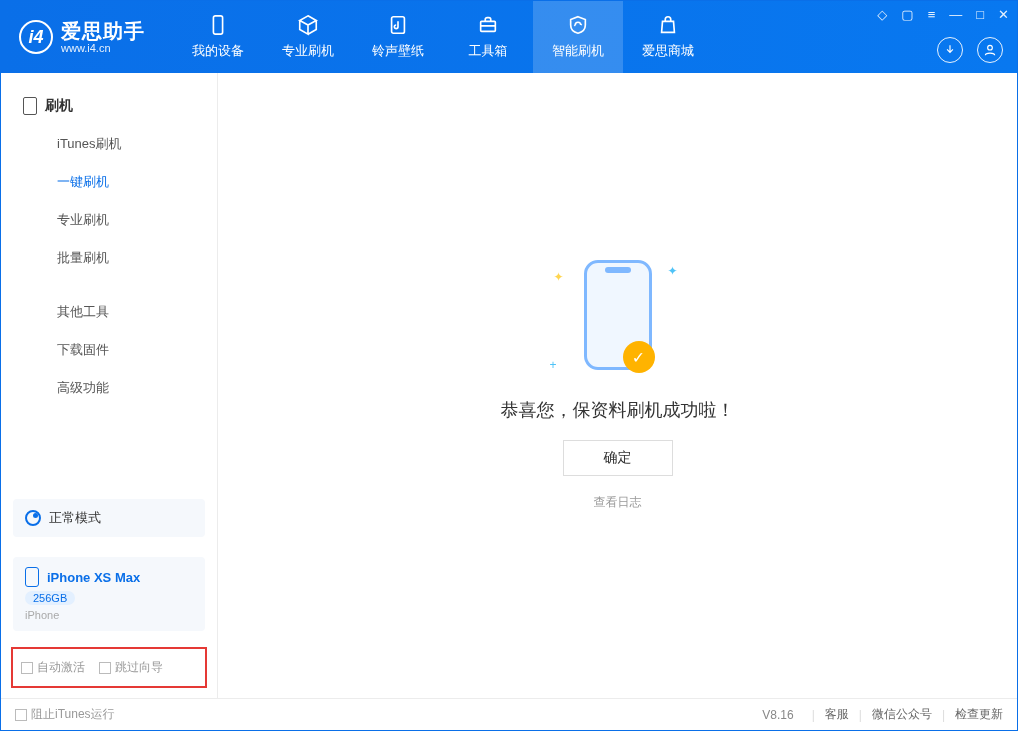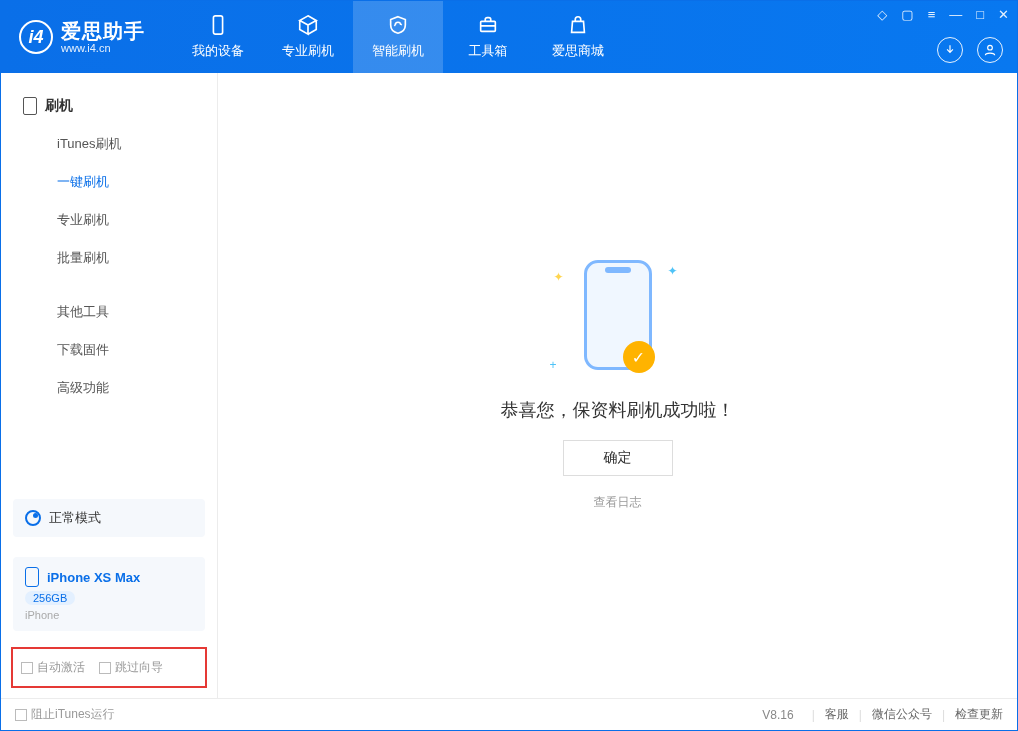"铃声壁纸" div.nav-item { html: none -> <div> <svg> <rect></rect> <path></path> </svg> <span>铃声壁纸</span> </div> }
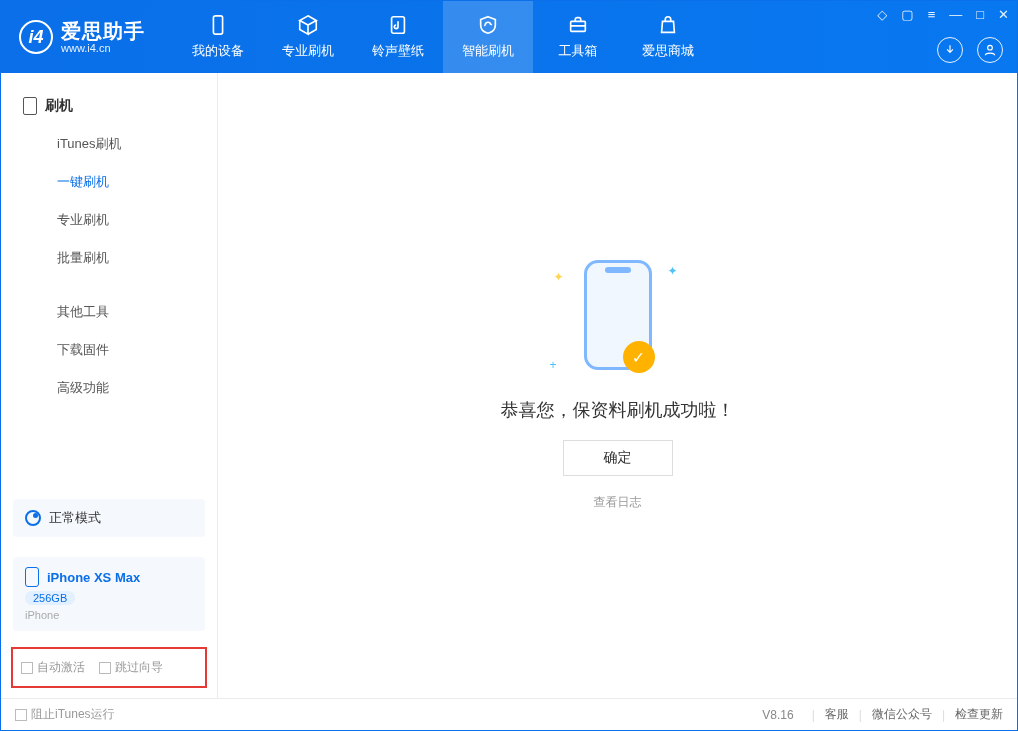"智能刷机" div.nav-item { order: before "工具箱" -> after "工具箱" }
